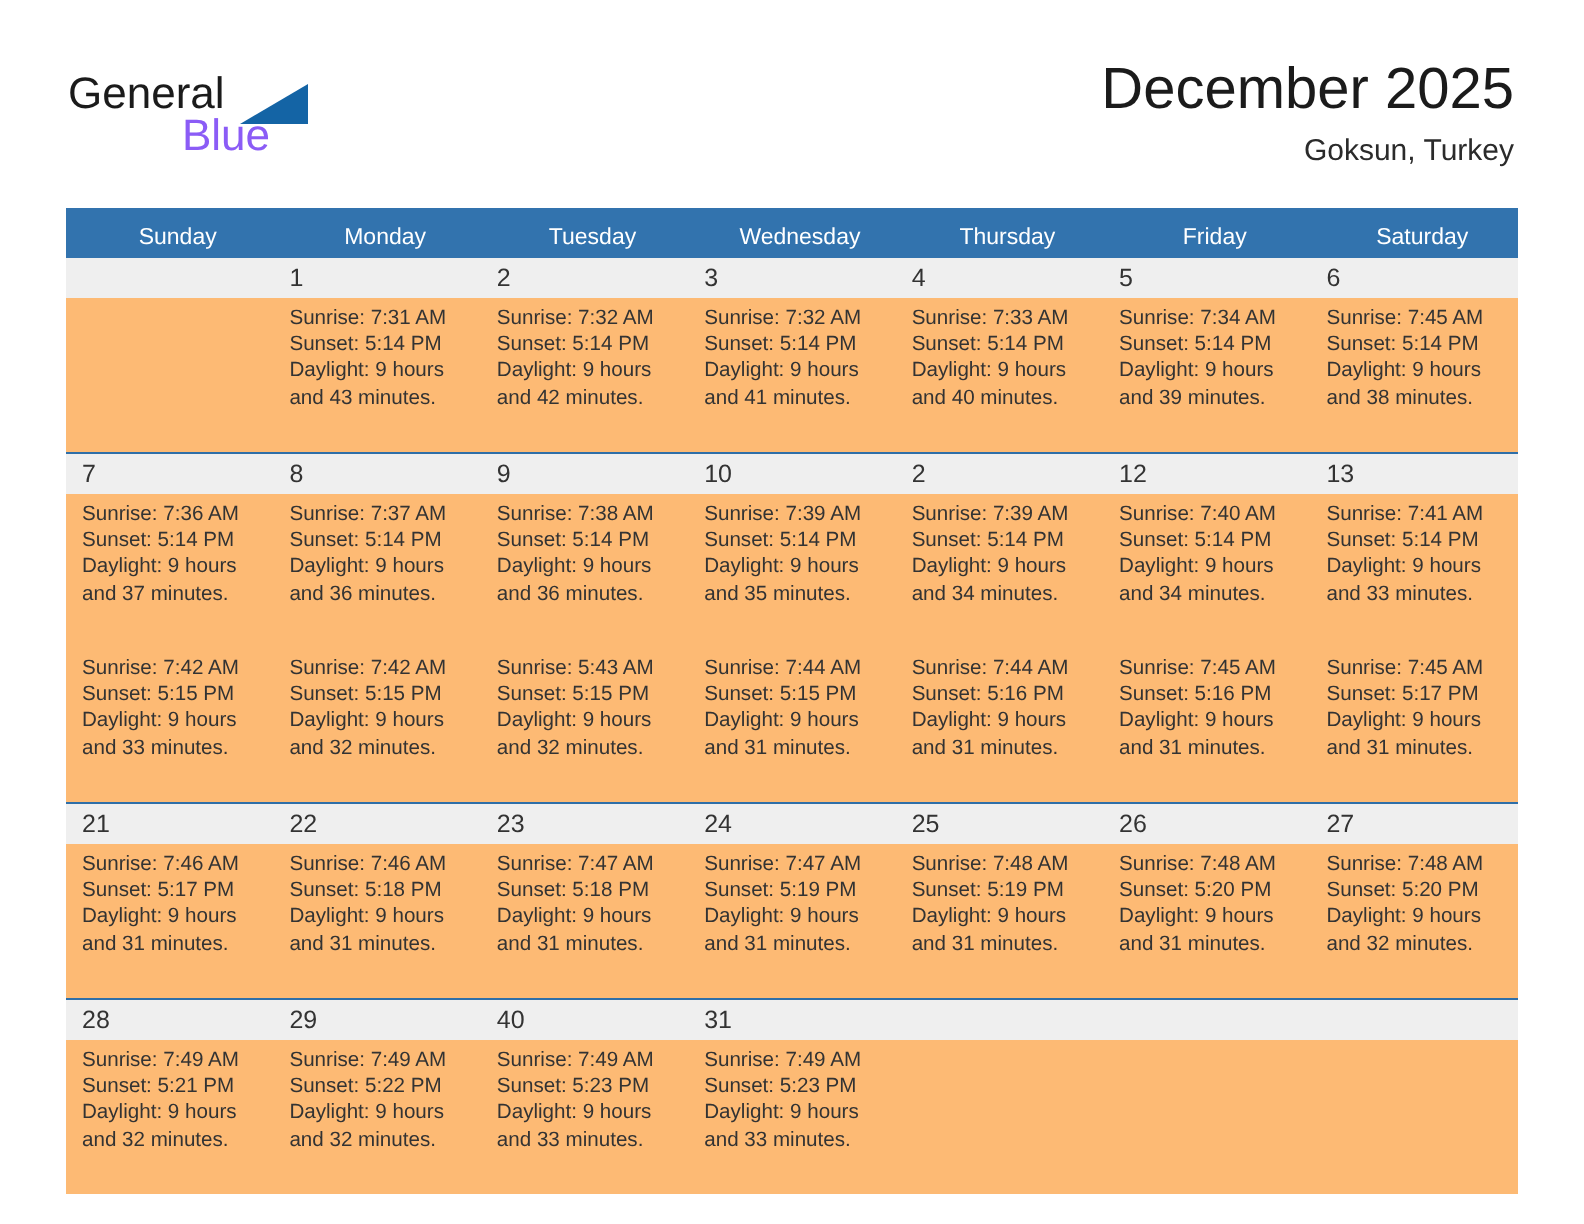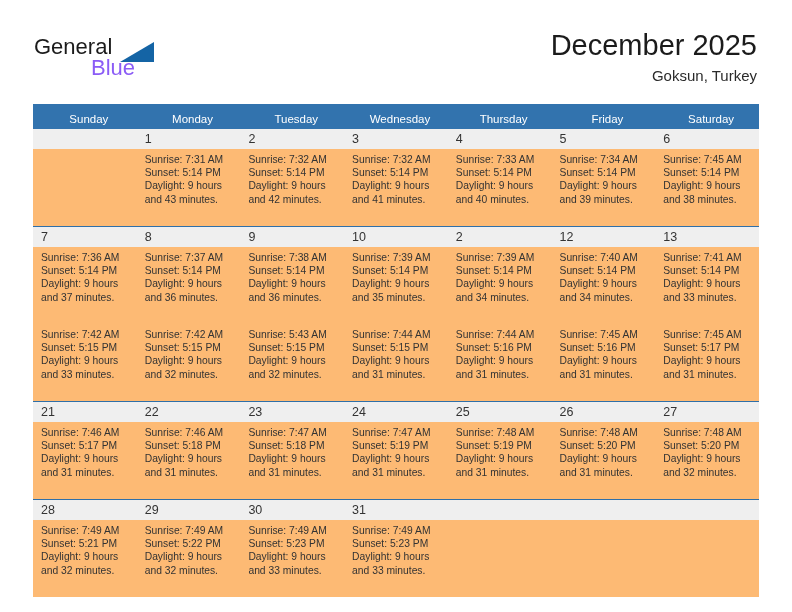"30" td { text: 30 -> 40 }
